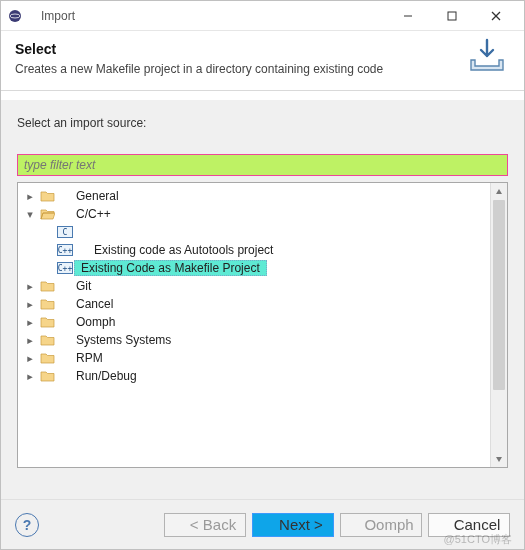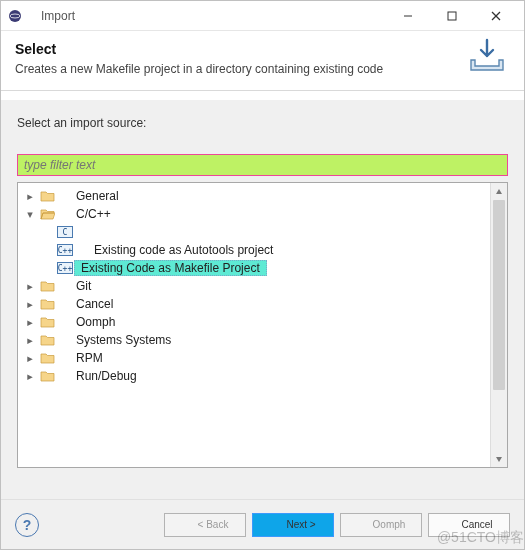"< Back" .btn { font-size: 10px -> 15px }
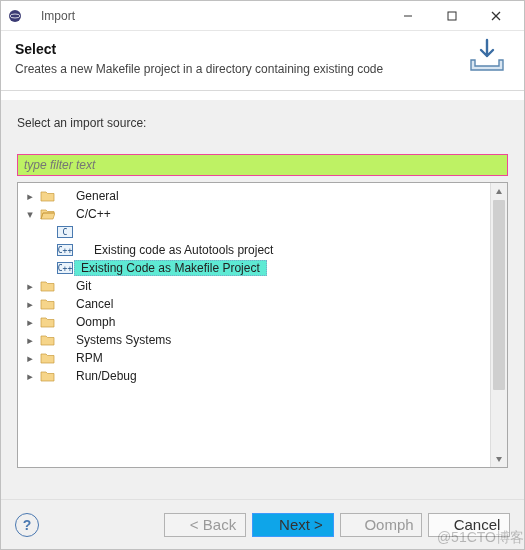"@51CTO博客" .watermark { font-size: 14px -> 11px; right: 0 -> 12px }
